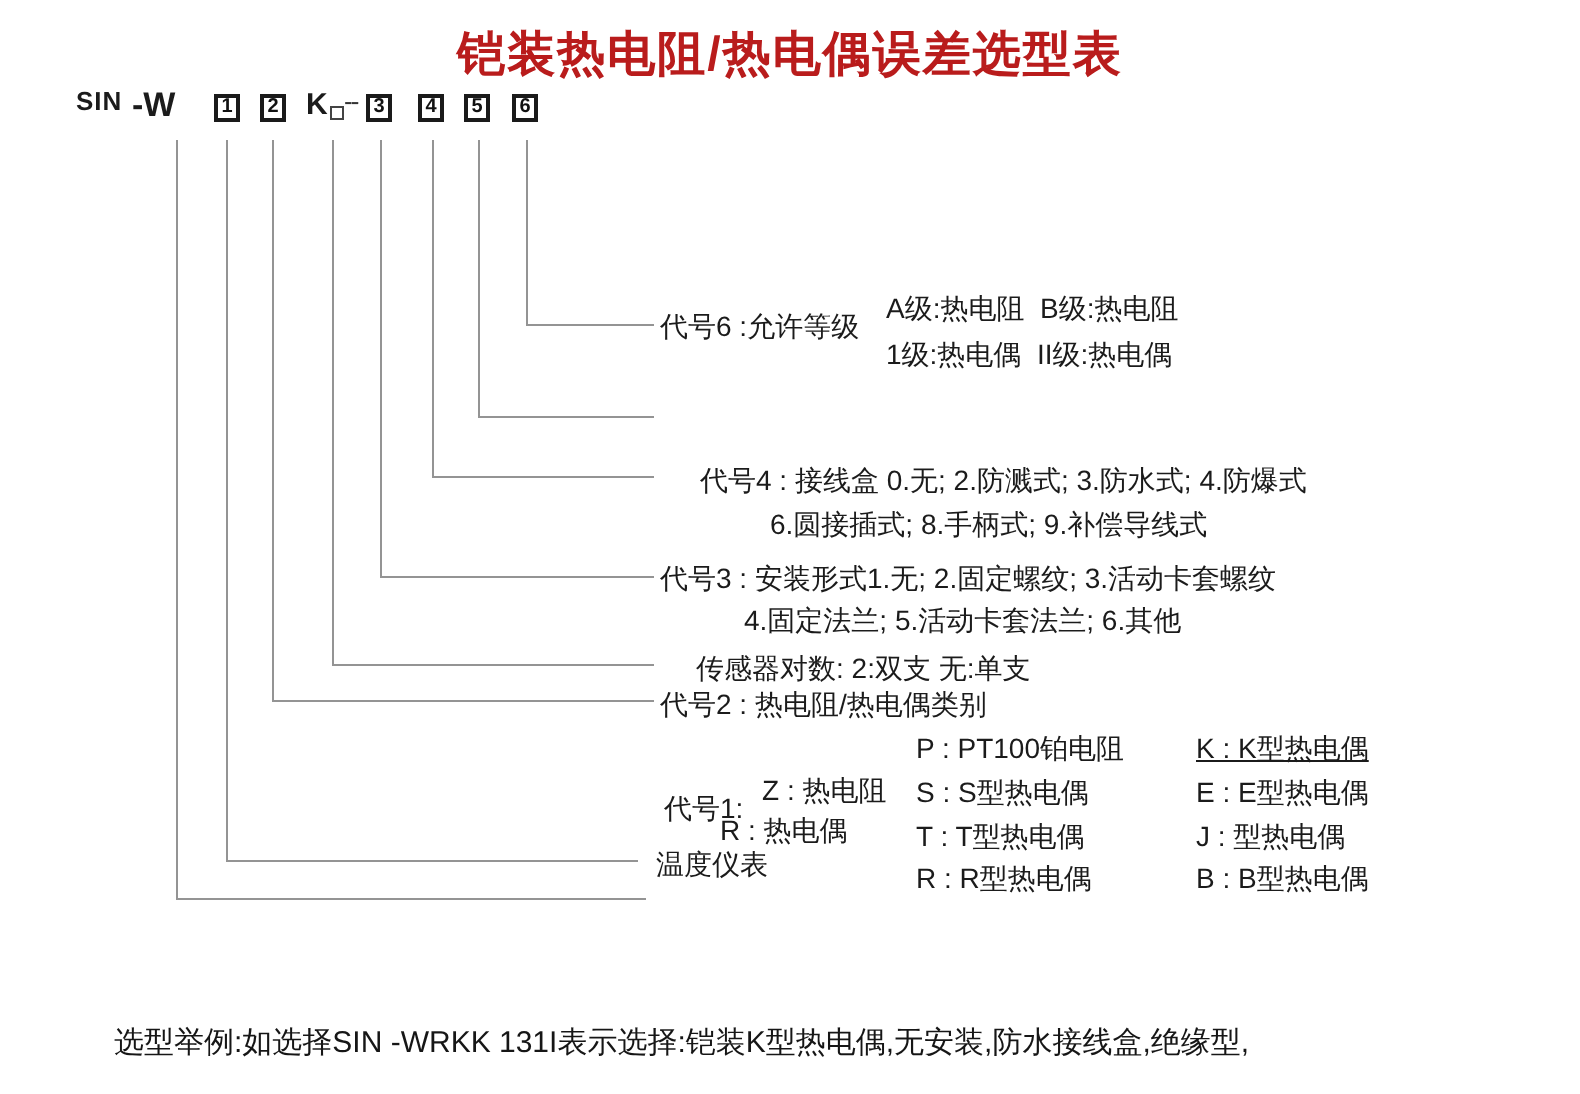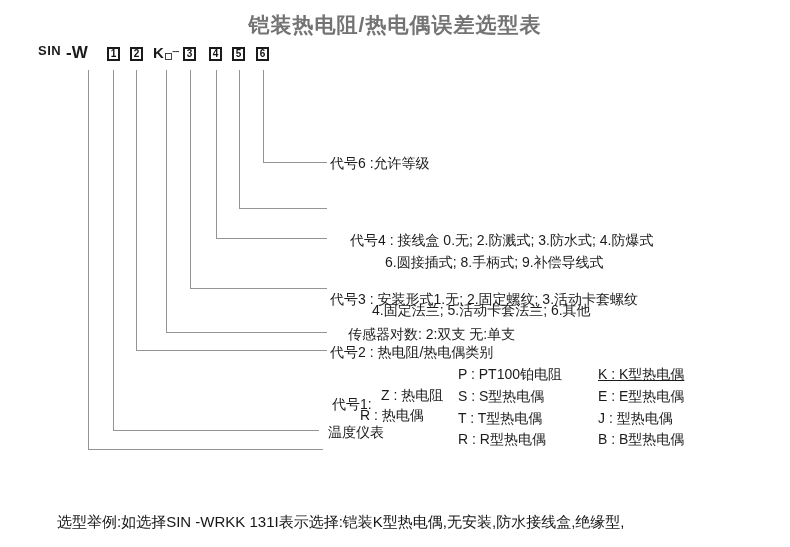"铠装热电阻/热电偶误差选型表" .title { color: #737373 -> #b91c1c; font-size: 21px -> 24px }
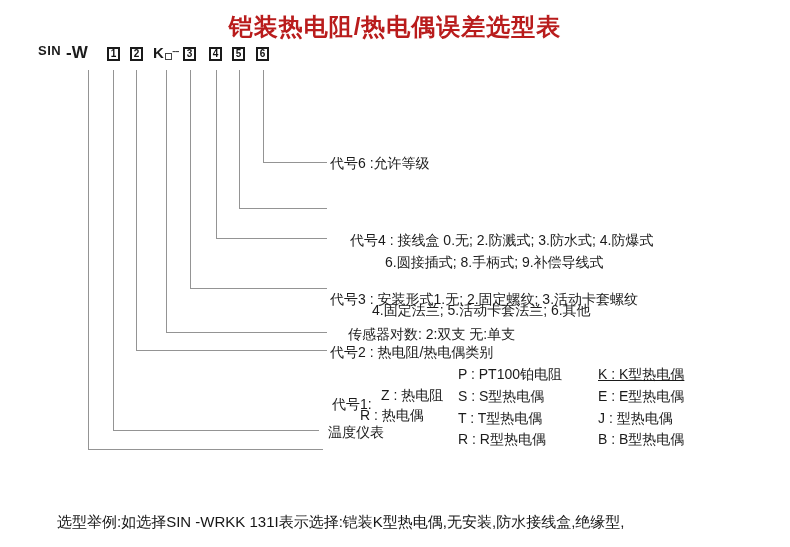"A级:热电阻 B级:热电阻" div.lbl { html: none -> <div>A级:热电阻 B级:热电阻</div> }
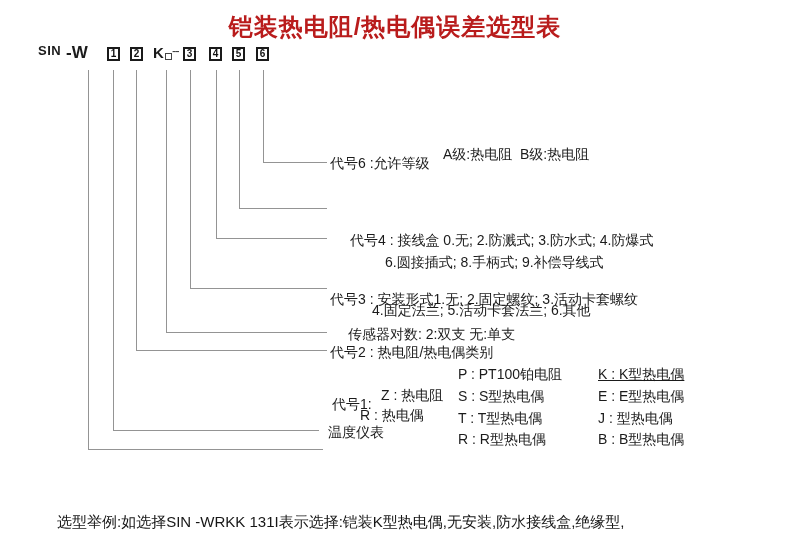"1级:热电偶 II级:热电偶" div.lbl { html: none -> <div>1级:热电偶 II级:热电偶</div> }
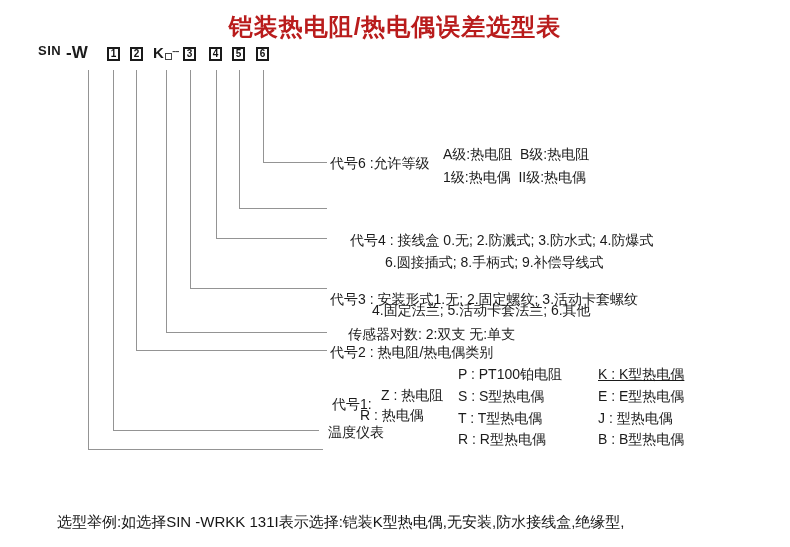"代号3 : 安装形式1.无; 2.固定螺纹; 3.活动卡套螺纹" div.lbl { top: 291px -> 281px }
